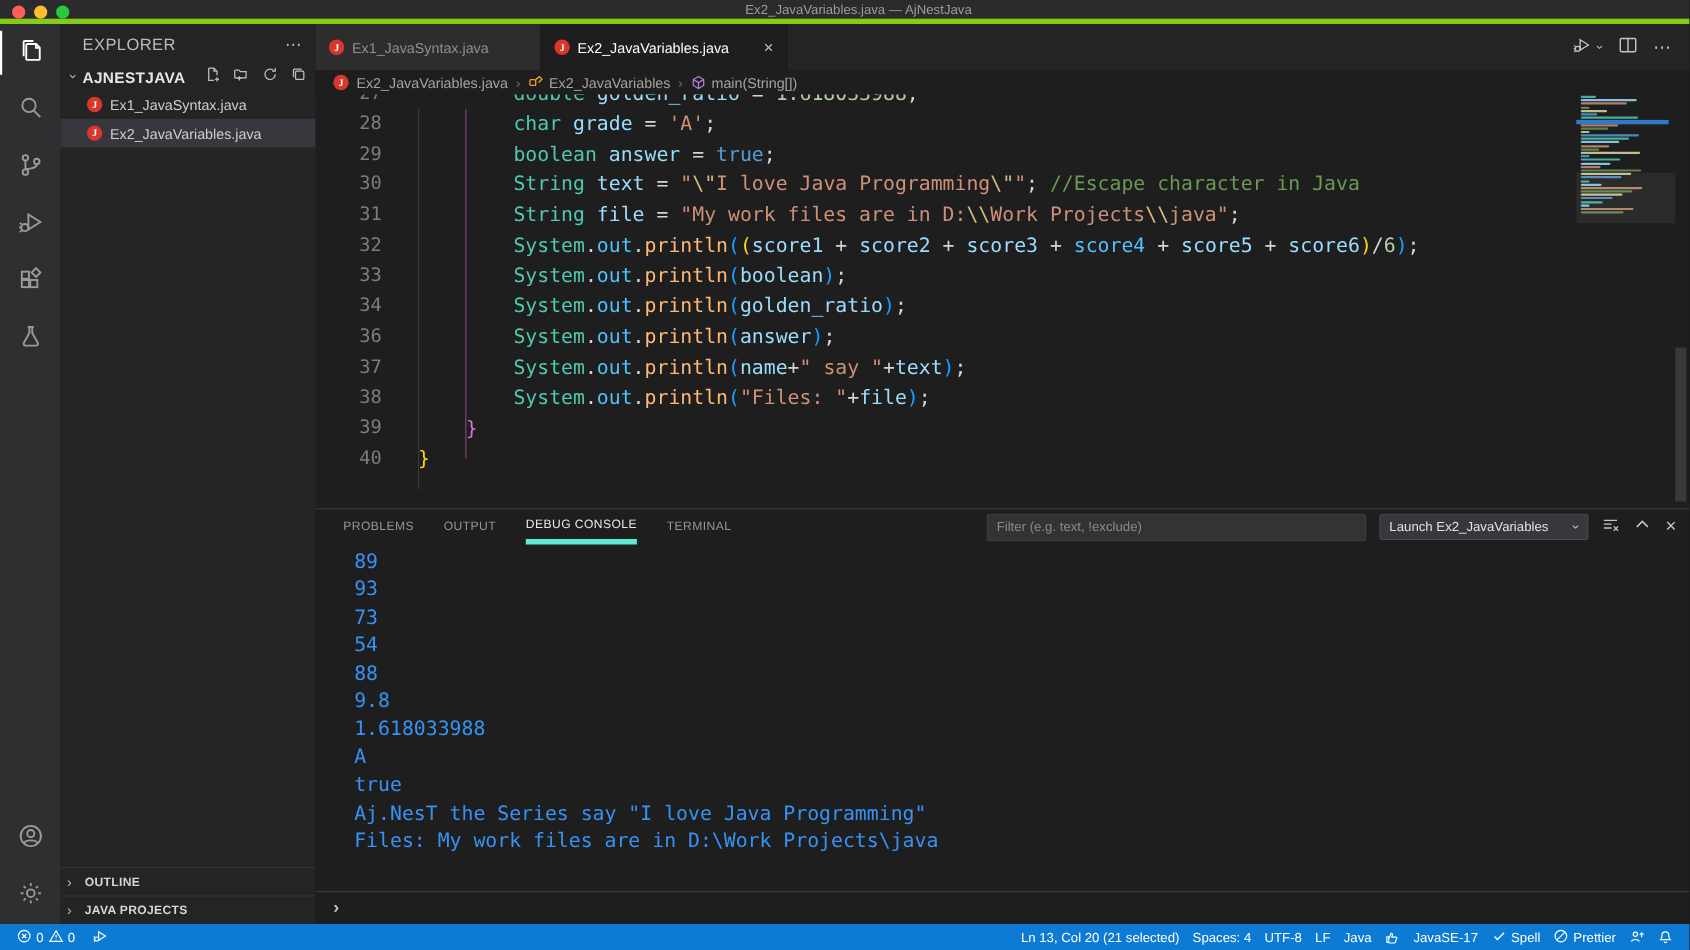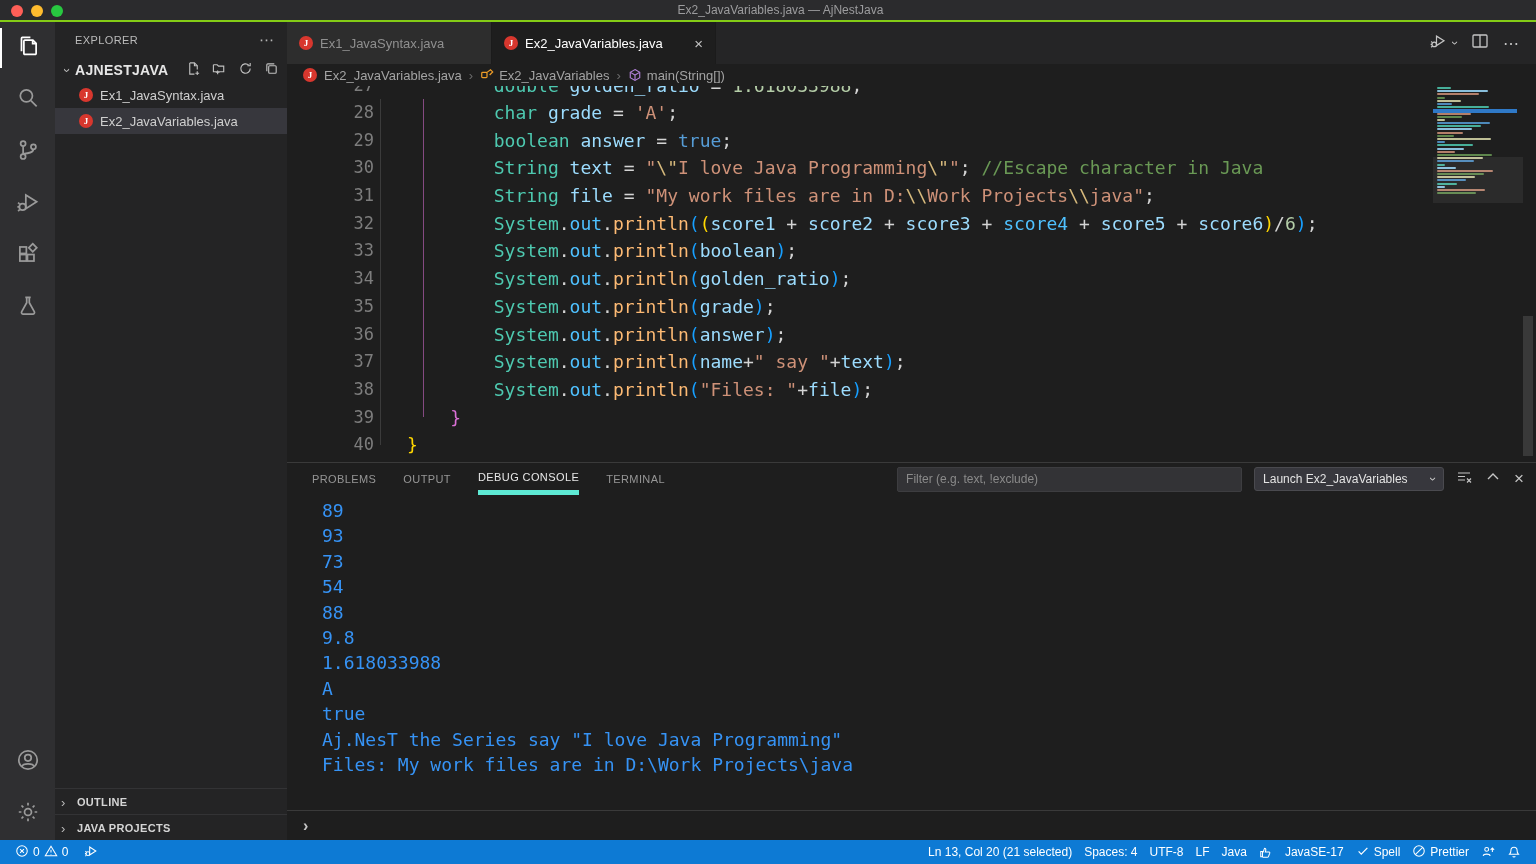"Ex2_JavaVariables.java — AjNestJava" .titlebar { border-bottom: 2px solid #84cc16 -> 5px solid #84cc16 }
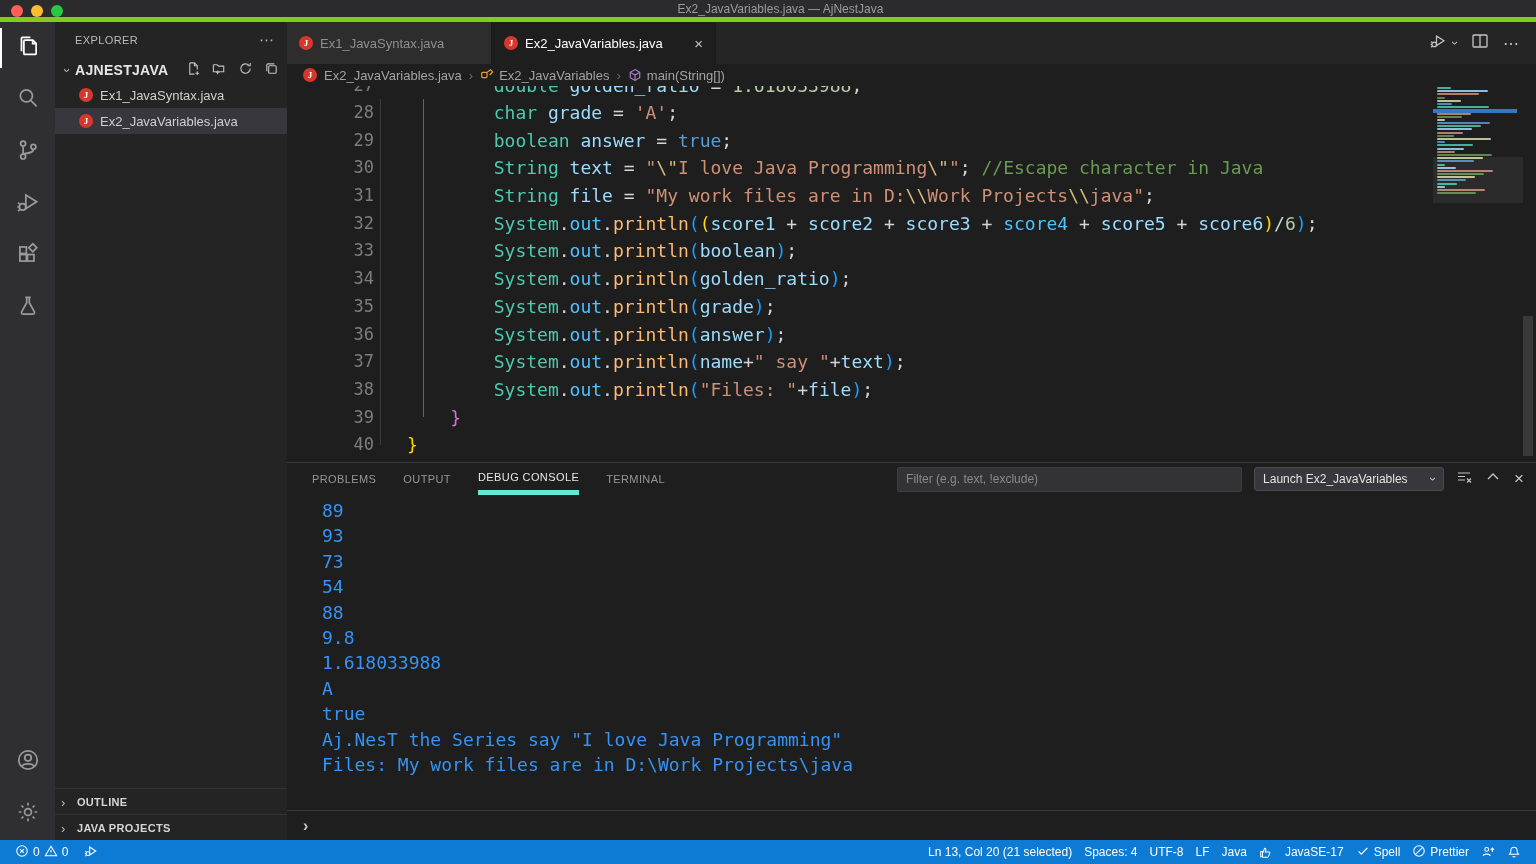"EXPLORER" .sb-header .label { font-size: 11px -> 15px }
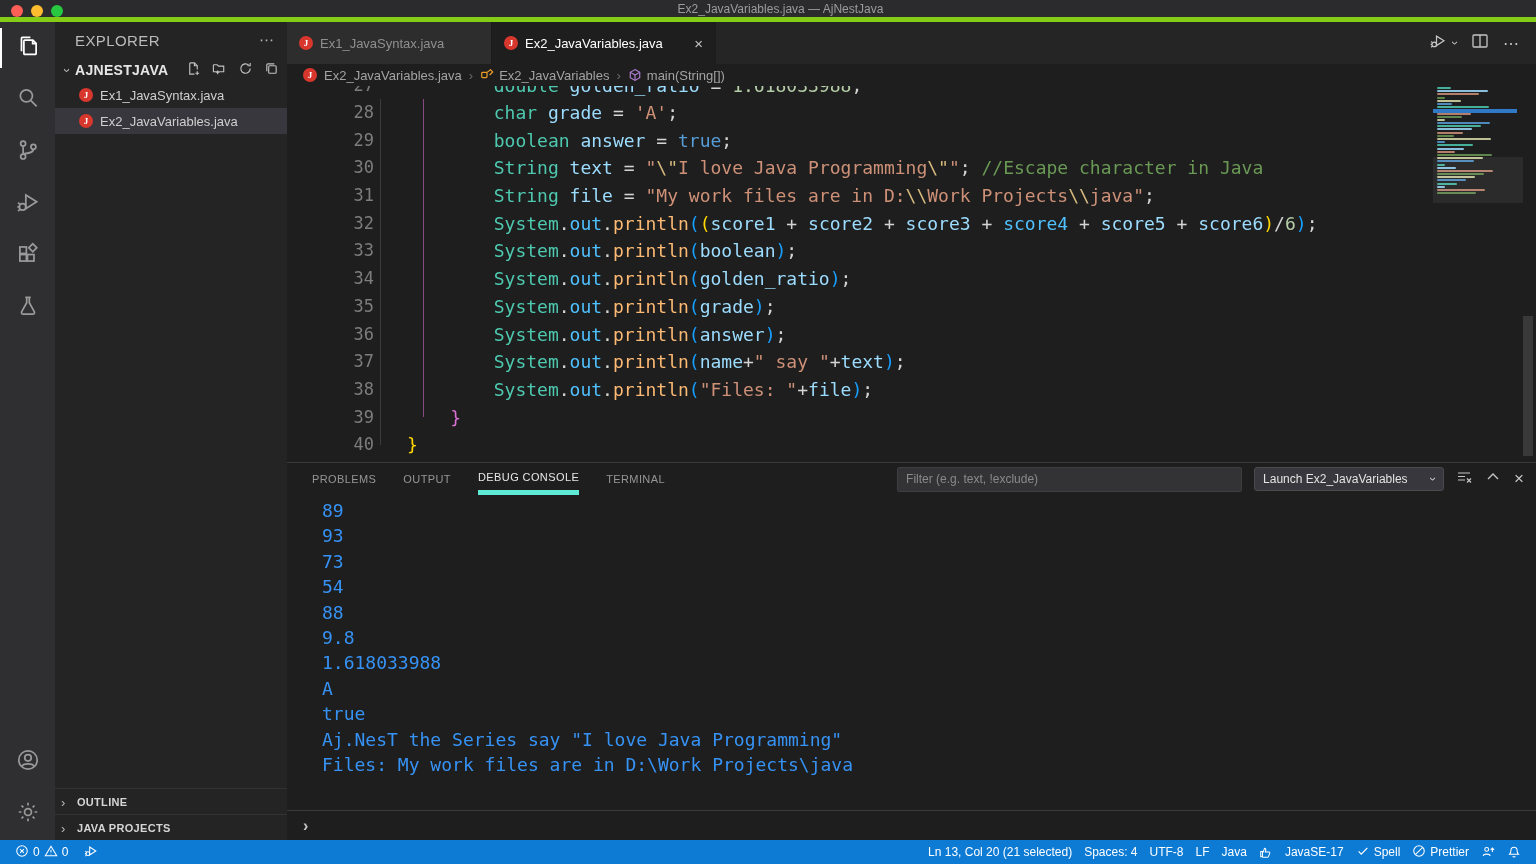"28" .code-line { margin-left: 27px -> none }
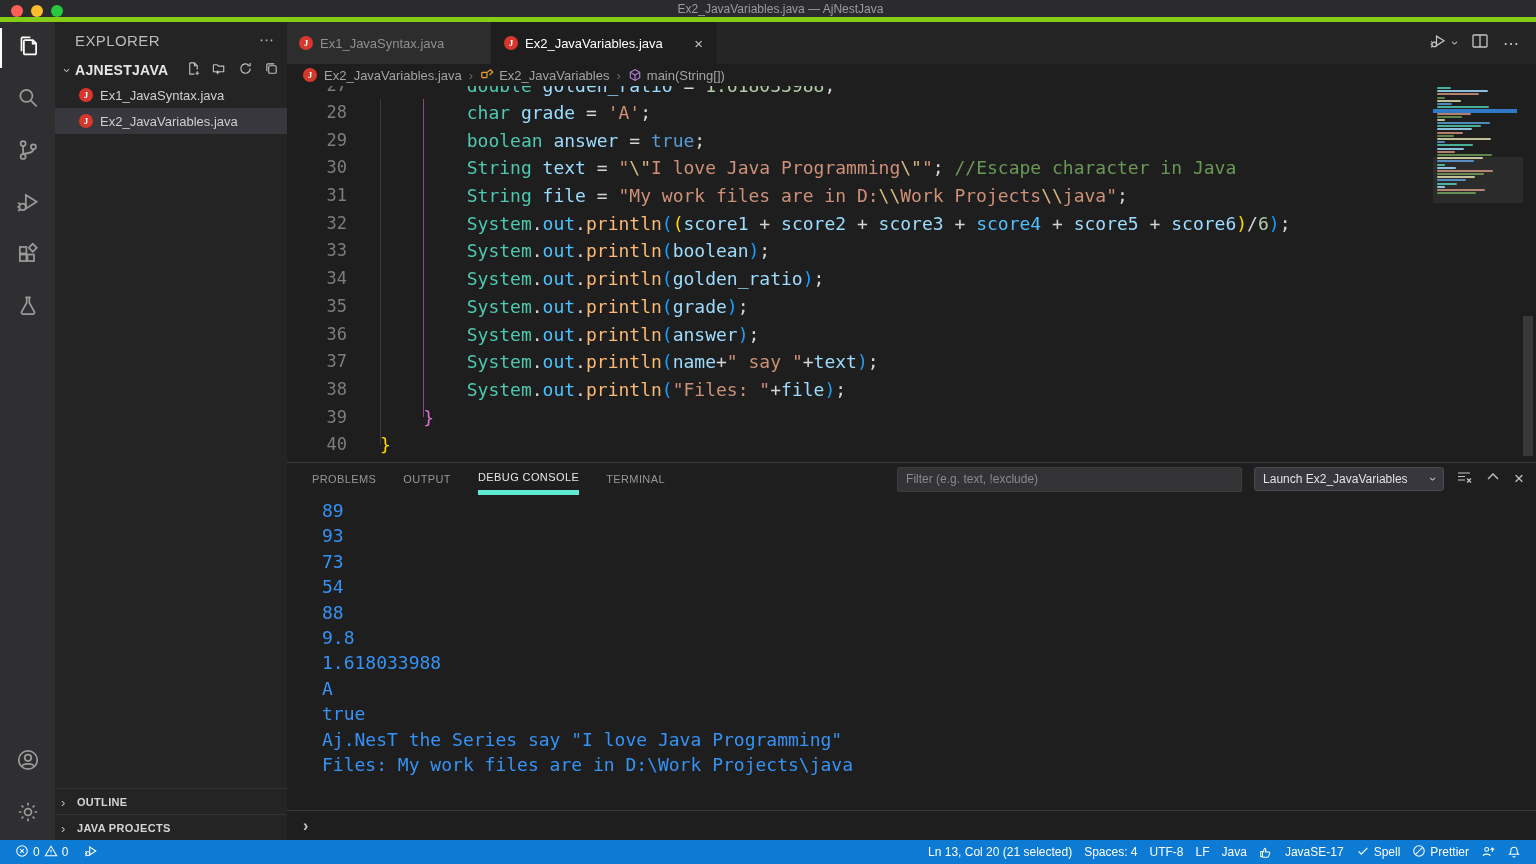"35" div.code-line { html: <div> <div>35</div> <div><span>System</span><span>.</span><span>out</span><span>.</span><span>println</span><span>(</span><span>grade</span><span>)</span><span>;</span></div> </div> -> none }
